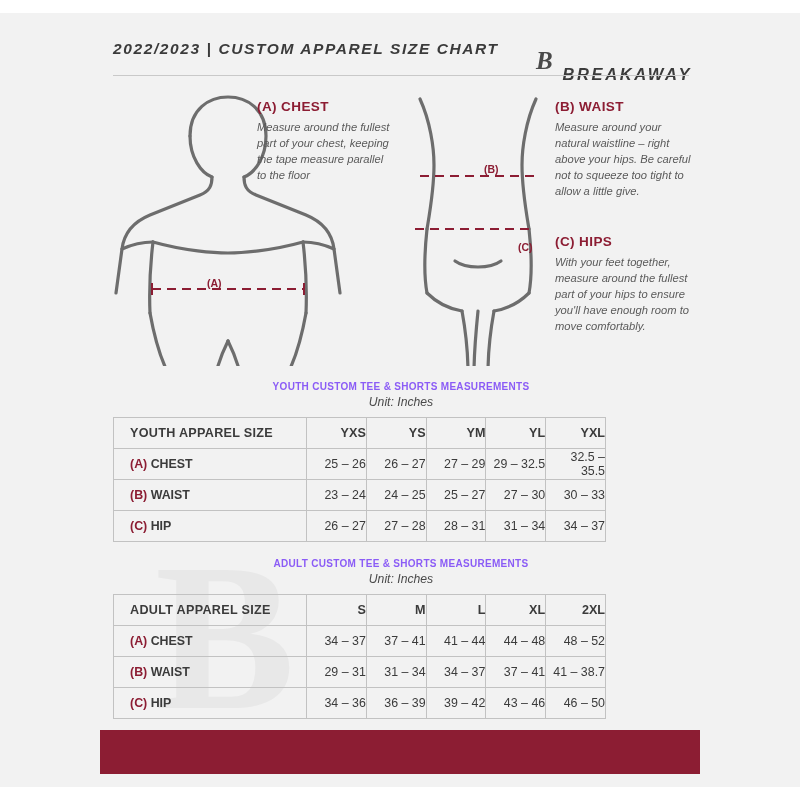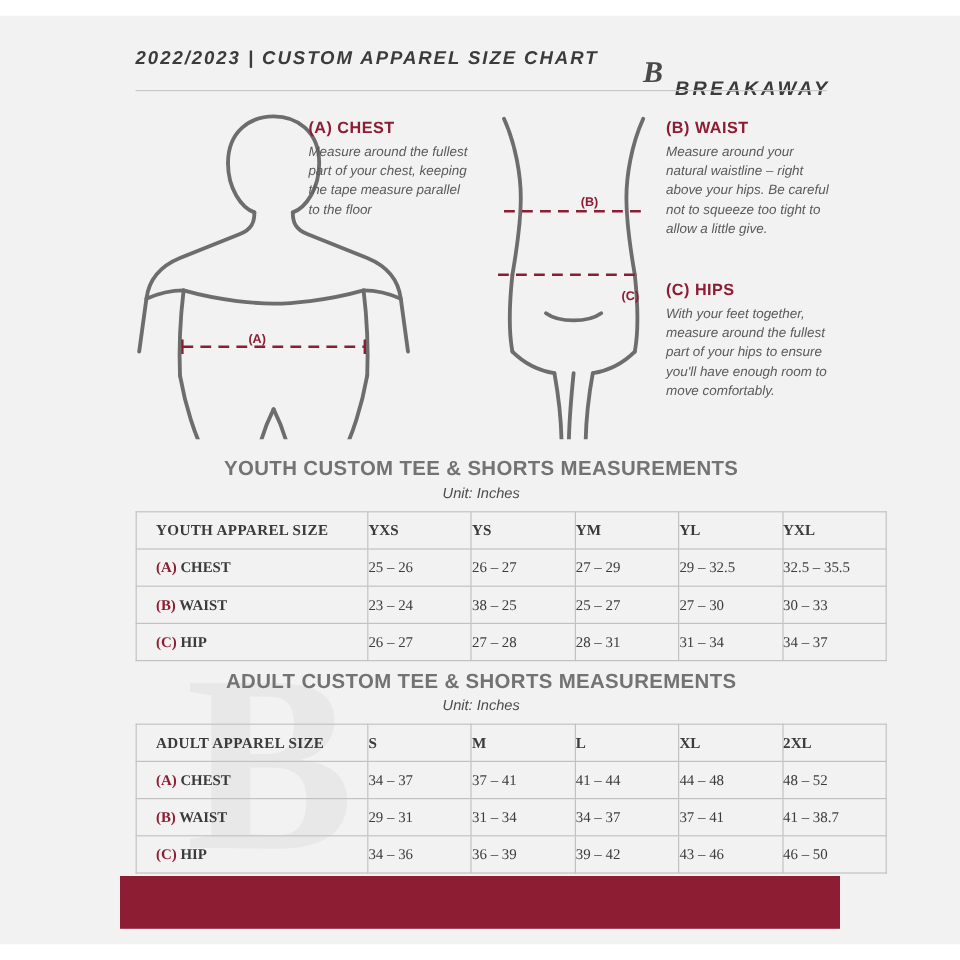"YOUTH CUSTOM TEE & SHORTS" .section-title { color: #737373 -> #8b5cf6; font-size: 17px -> 10px }
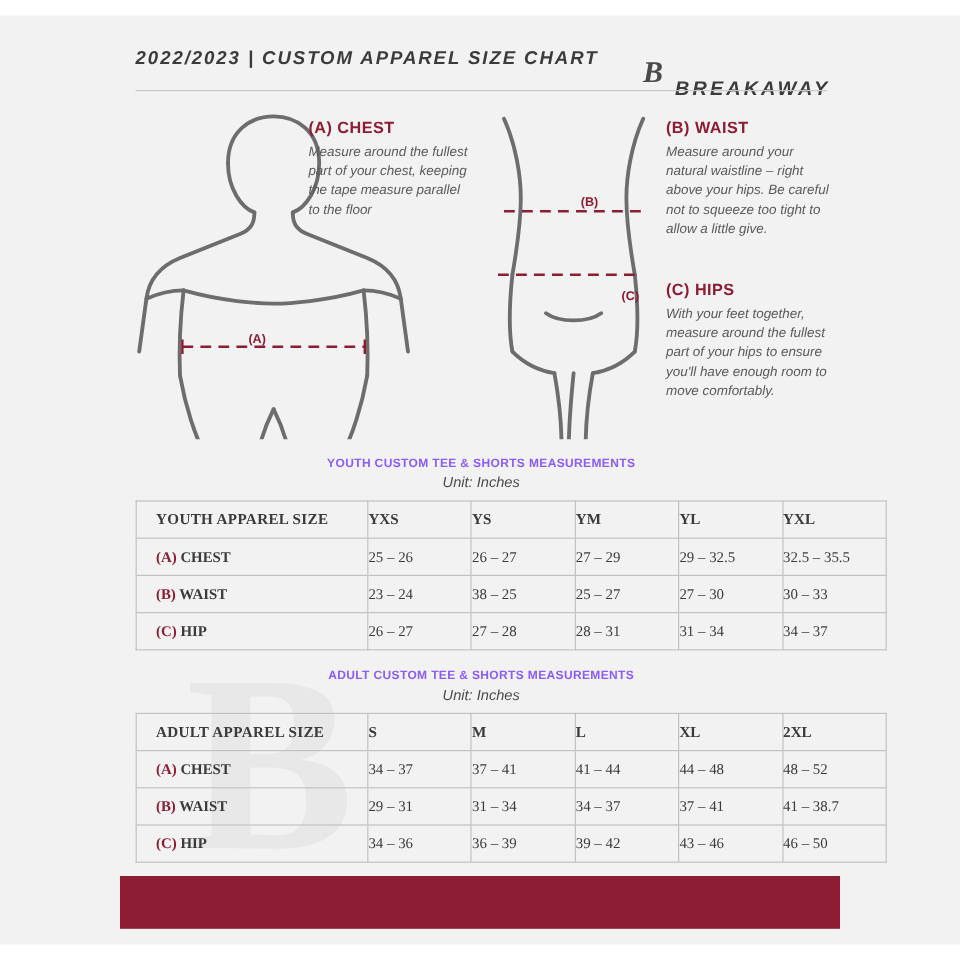"YOUTH APPAREL SIZE" table.size { font-family: Liberation Serif, serif -> none; width: 626px -> 493px }
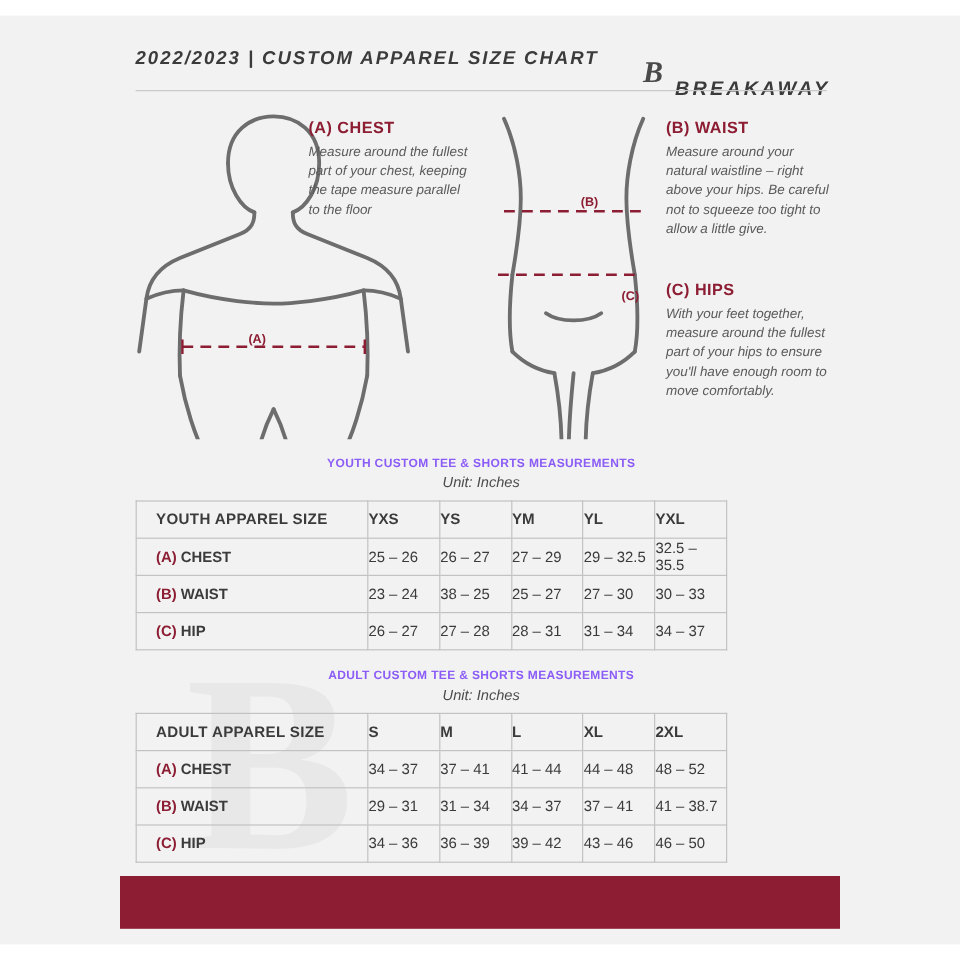"YXS" table.size th, table.size td { text-align: left -> right }
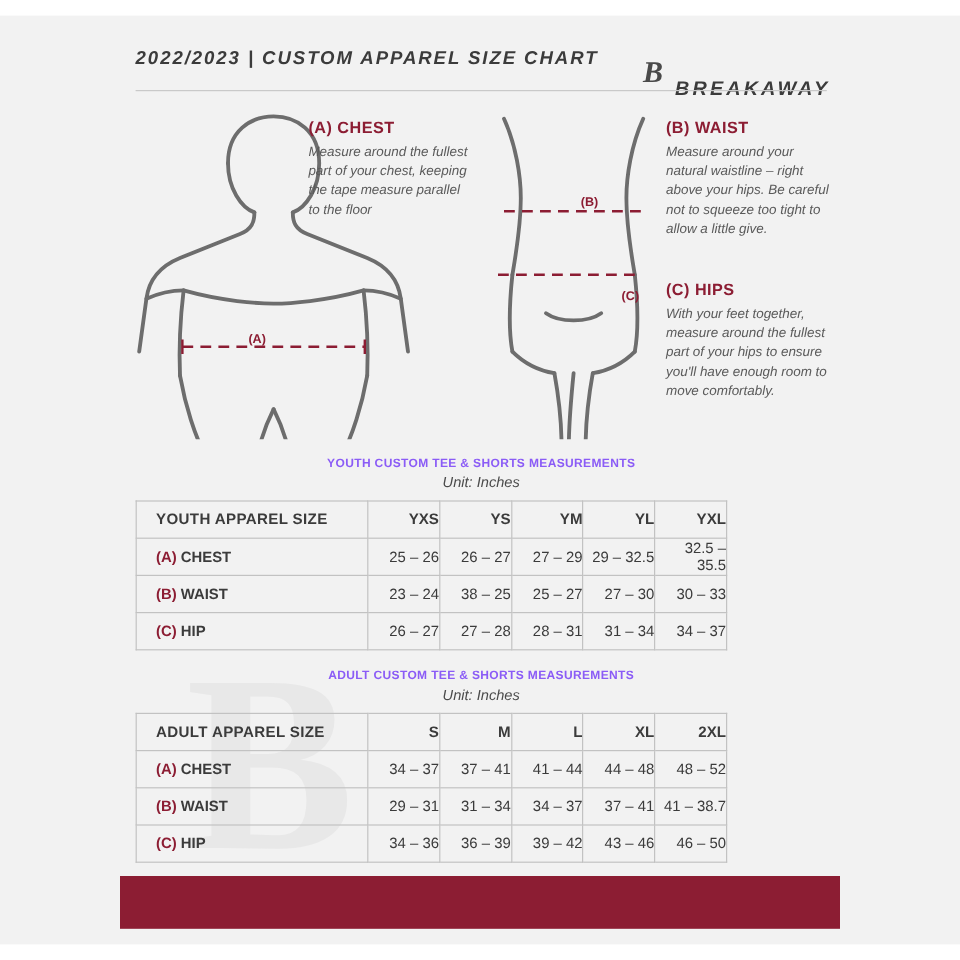"38 – 25" td { text: 38 -> 24 }
